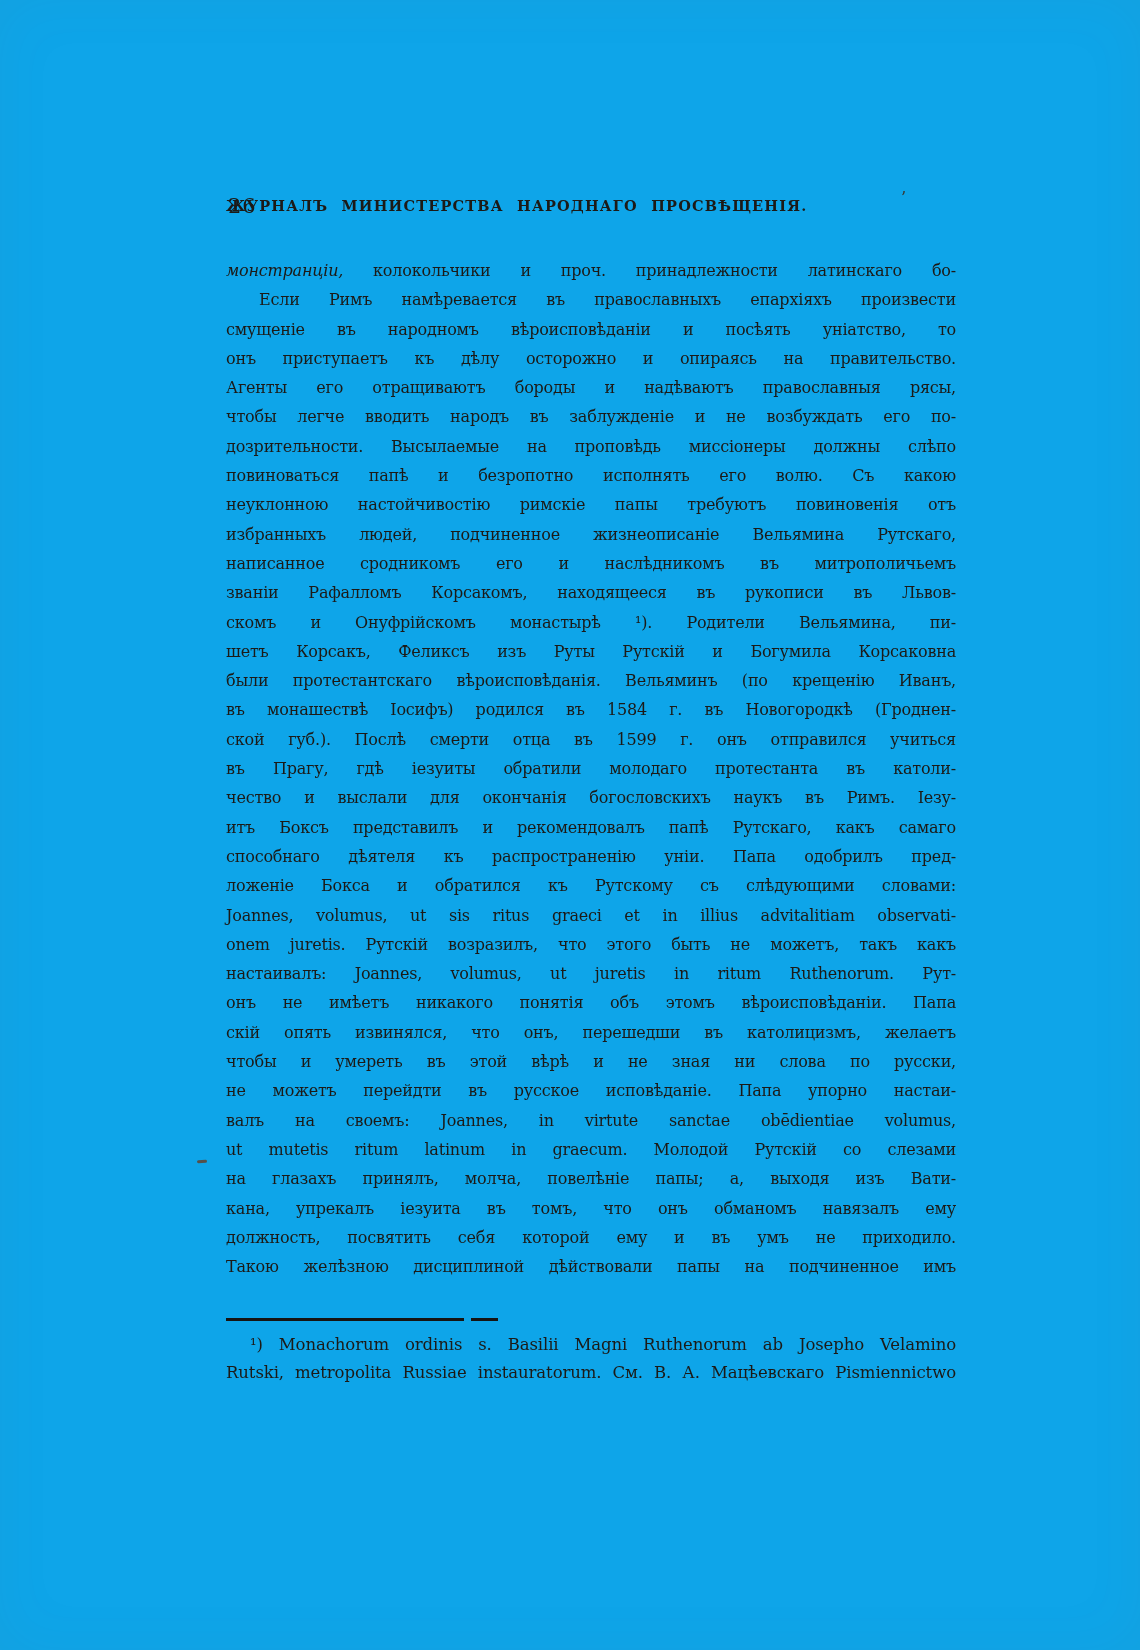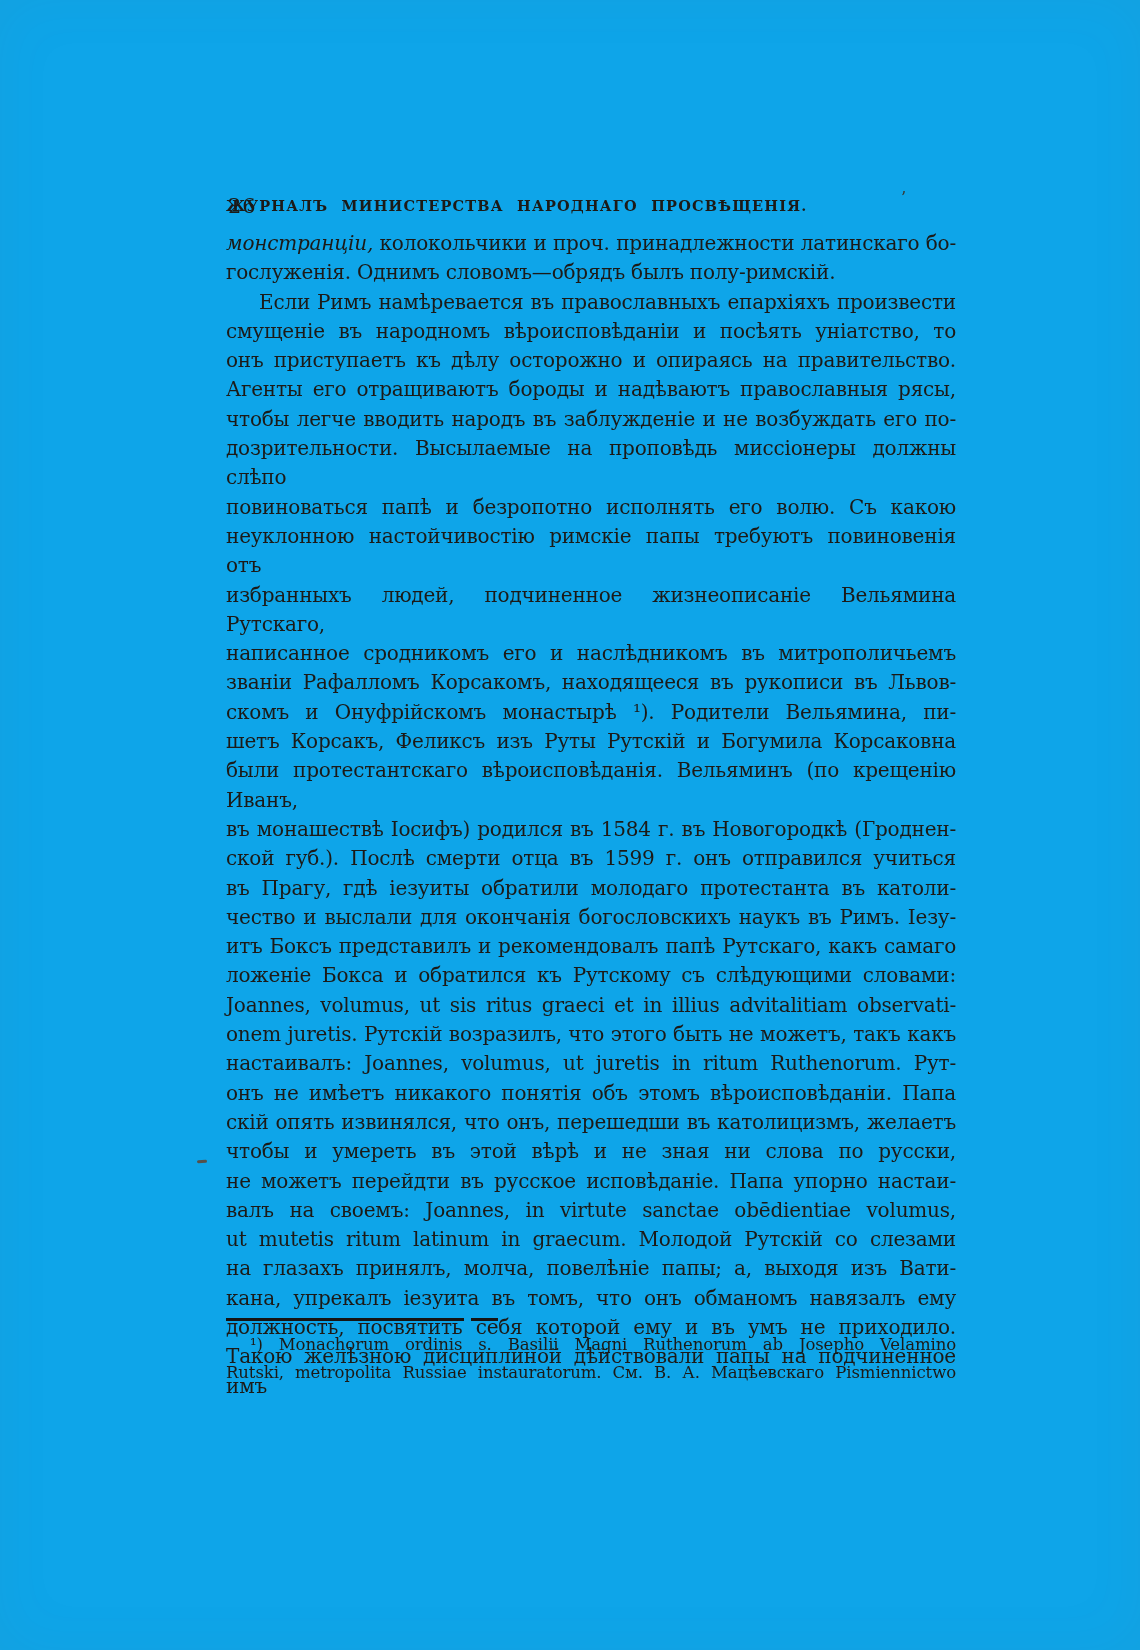"монстранціи, колокольчики и проч." .bodytext { font-size: 20px -> 16px; top: 229px -> 256px }
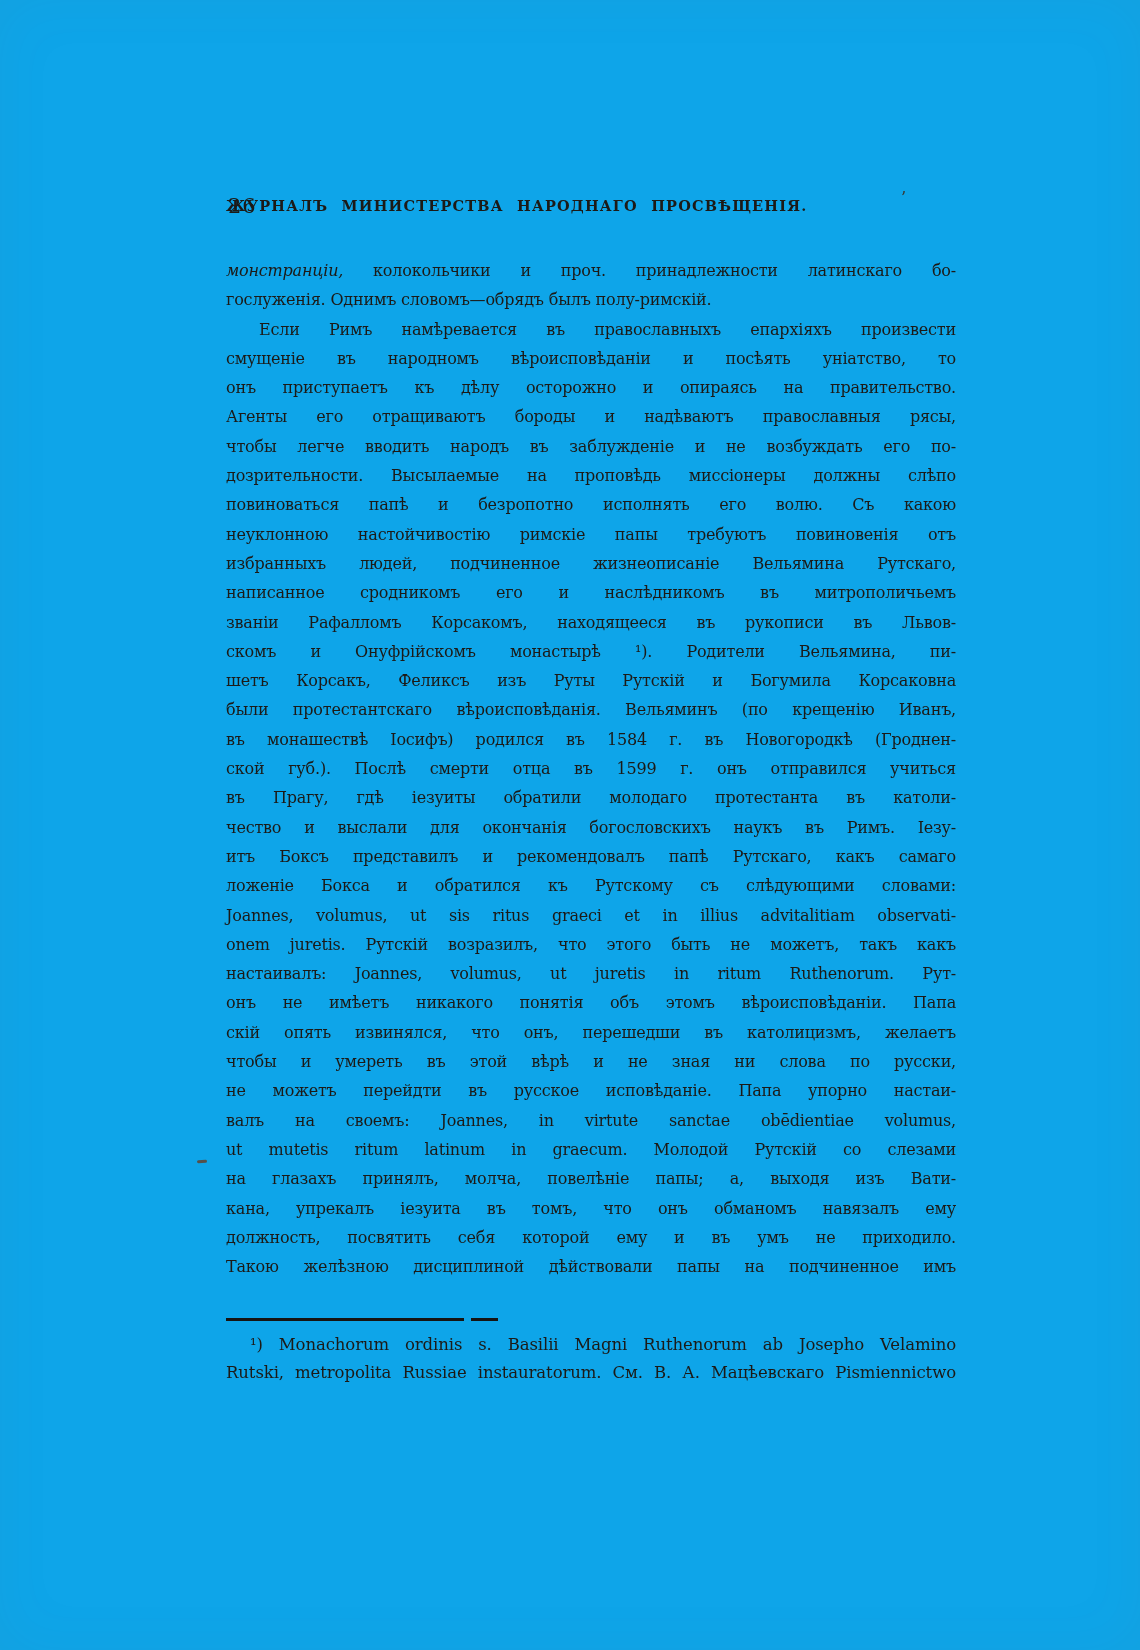"гослуженія. Однимъ словомъ—обрядъ былъ" div.line { html: <div>гослуженія. Однимъ словомъ—обрядъ былъ полу-римскій.</div> -> none }
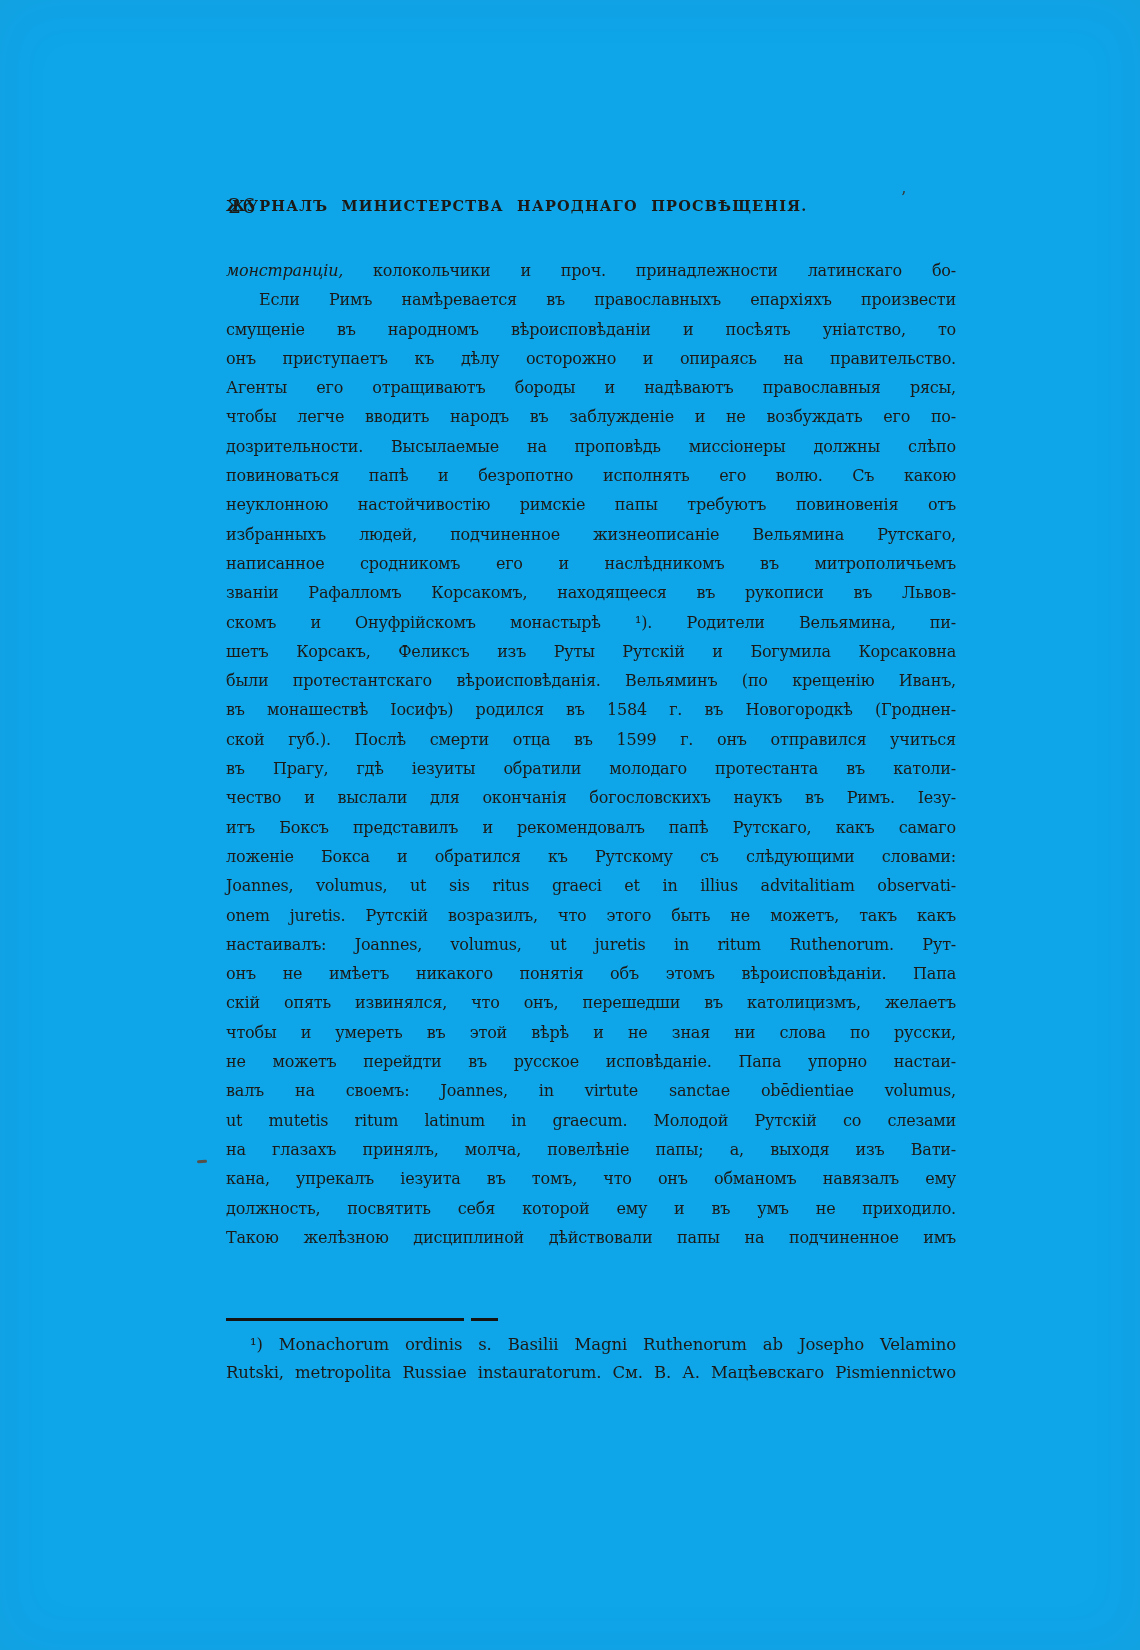"способнаго дѣятеля къ распространенію" div.line { html: none -> <div>способнаго дѣятеля къ распространенію уніи. Папа одобрилъ пред-</div> }
